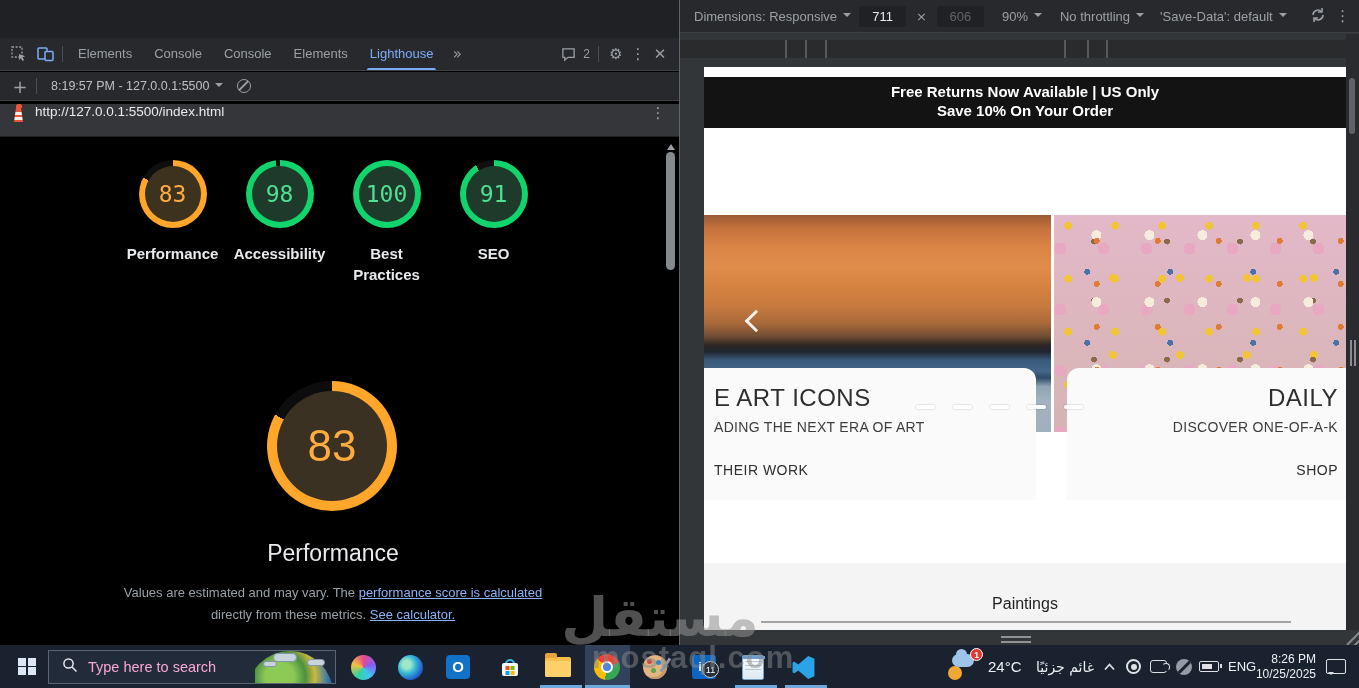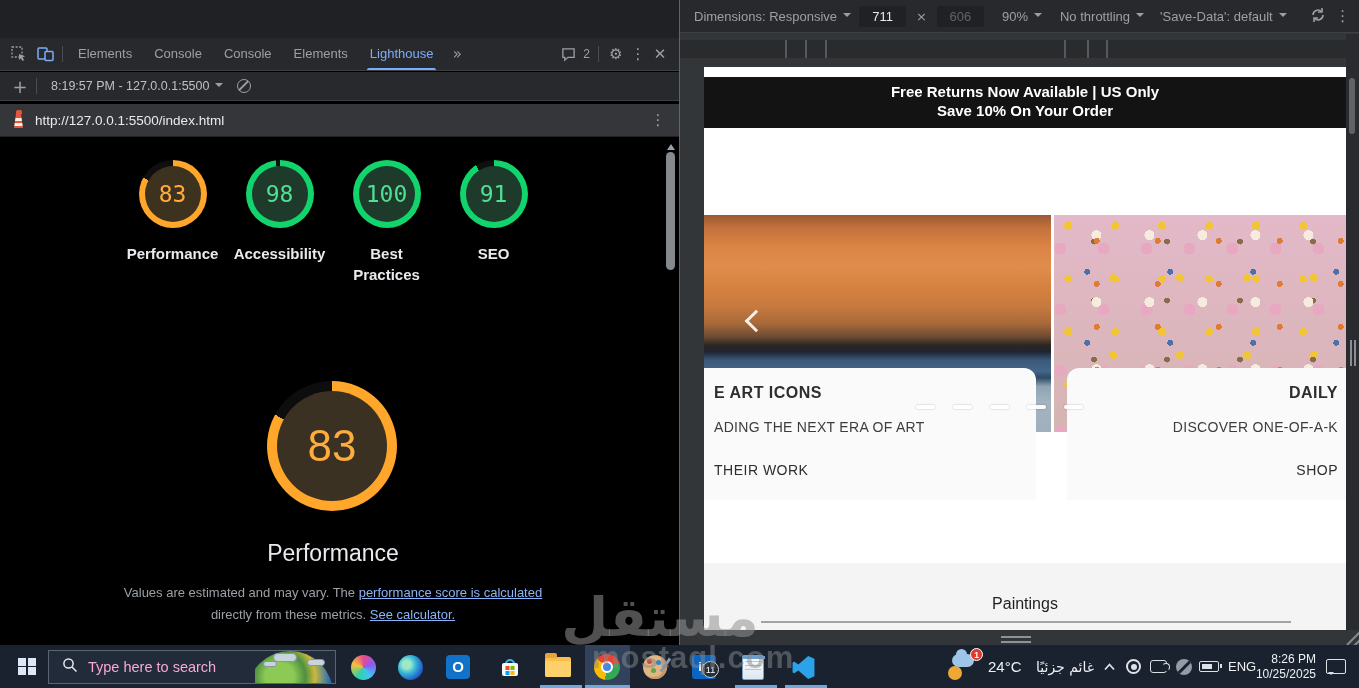"http://127.0.0.1:5500/index.html" .url-bar { align-items: center -> none }
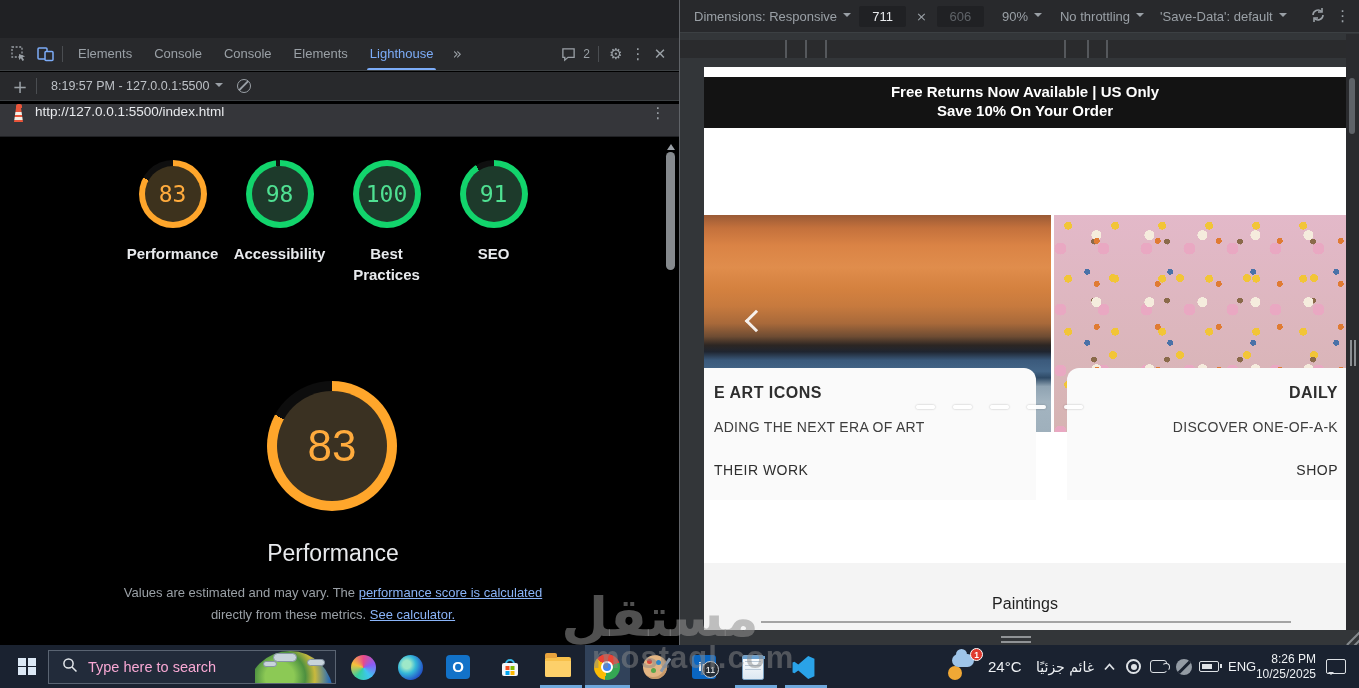"E ART ICONS" .card .c-title { font-size: 16px -> 24px; font-weight: 700 -> 400 }
